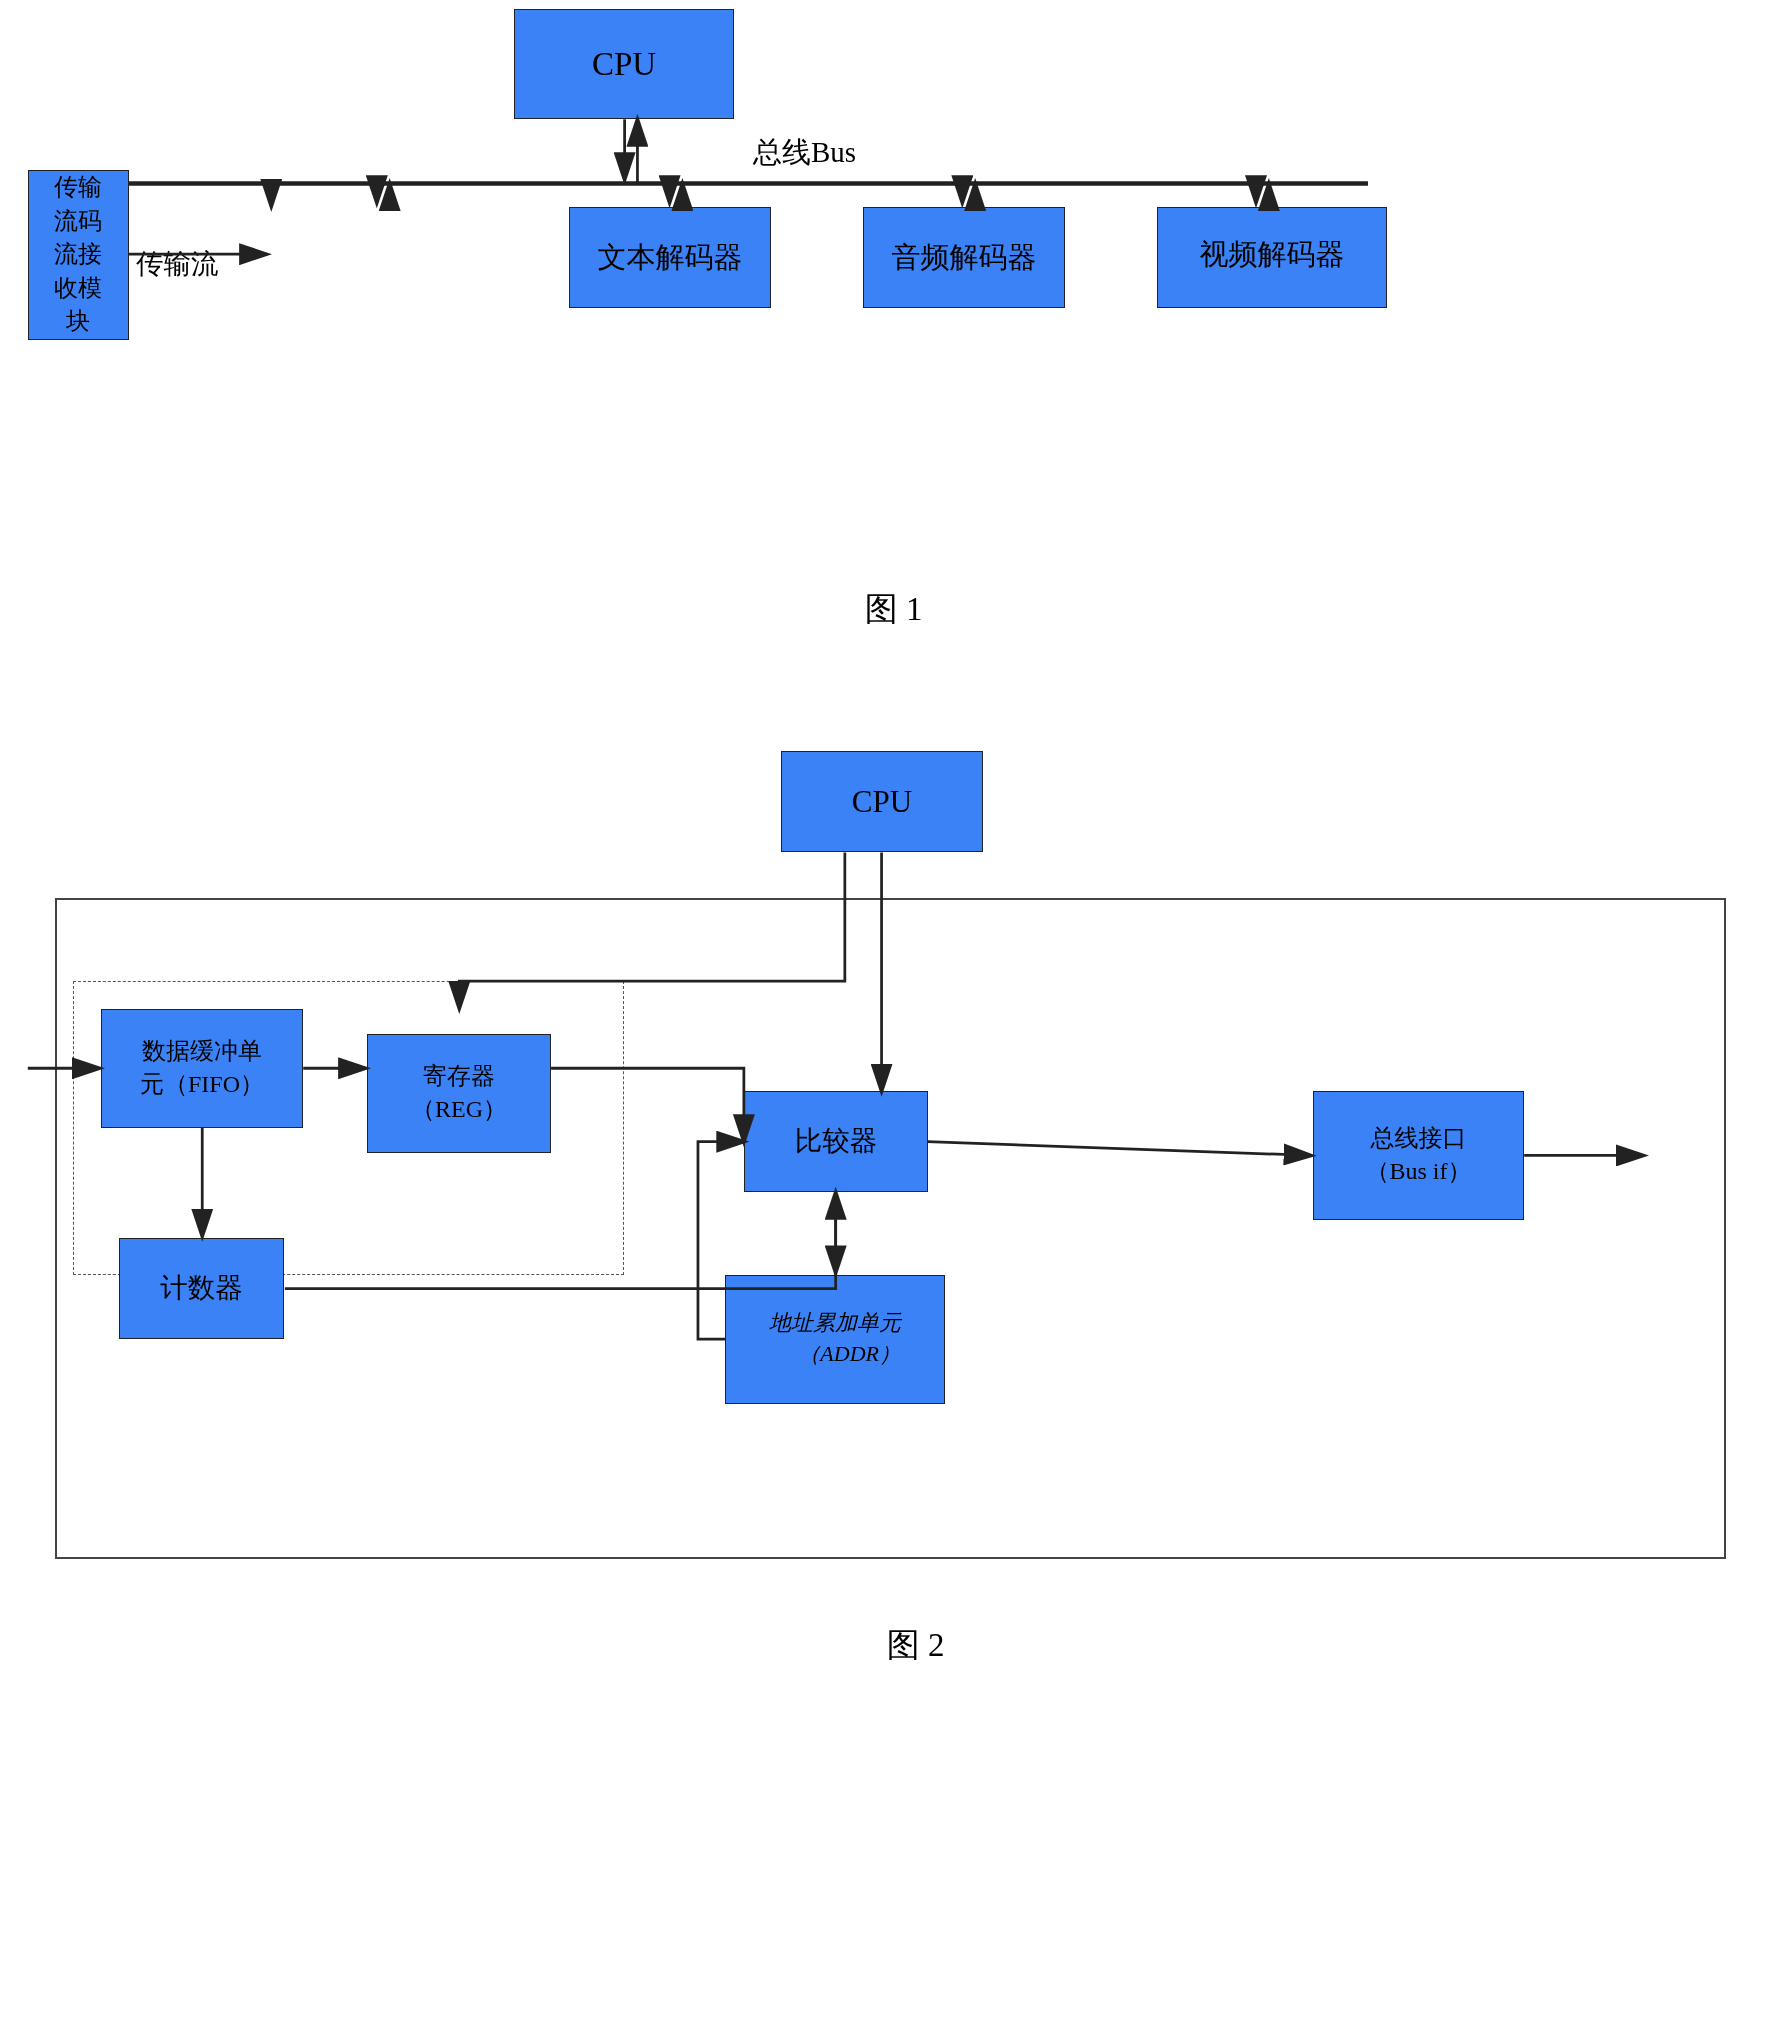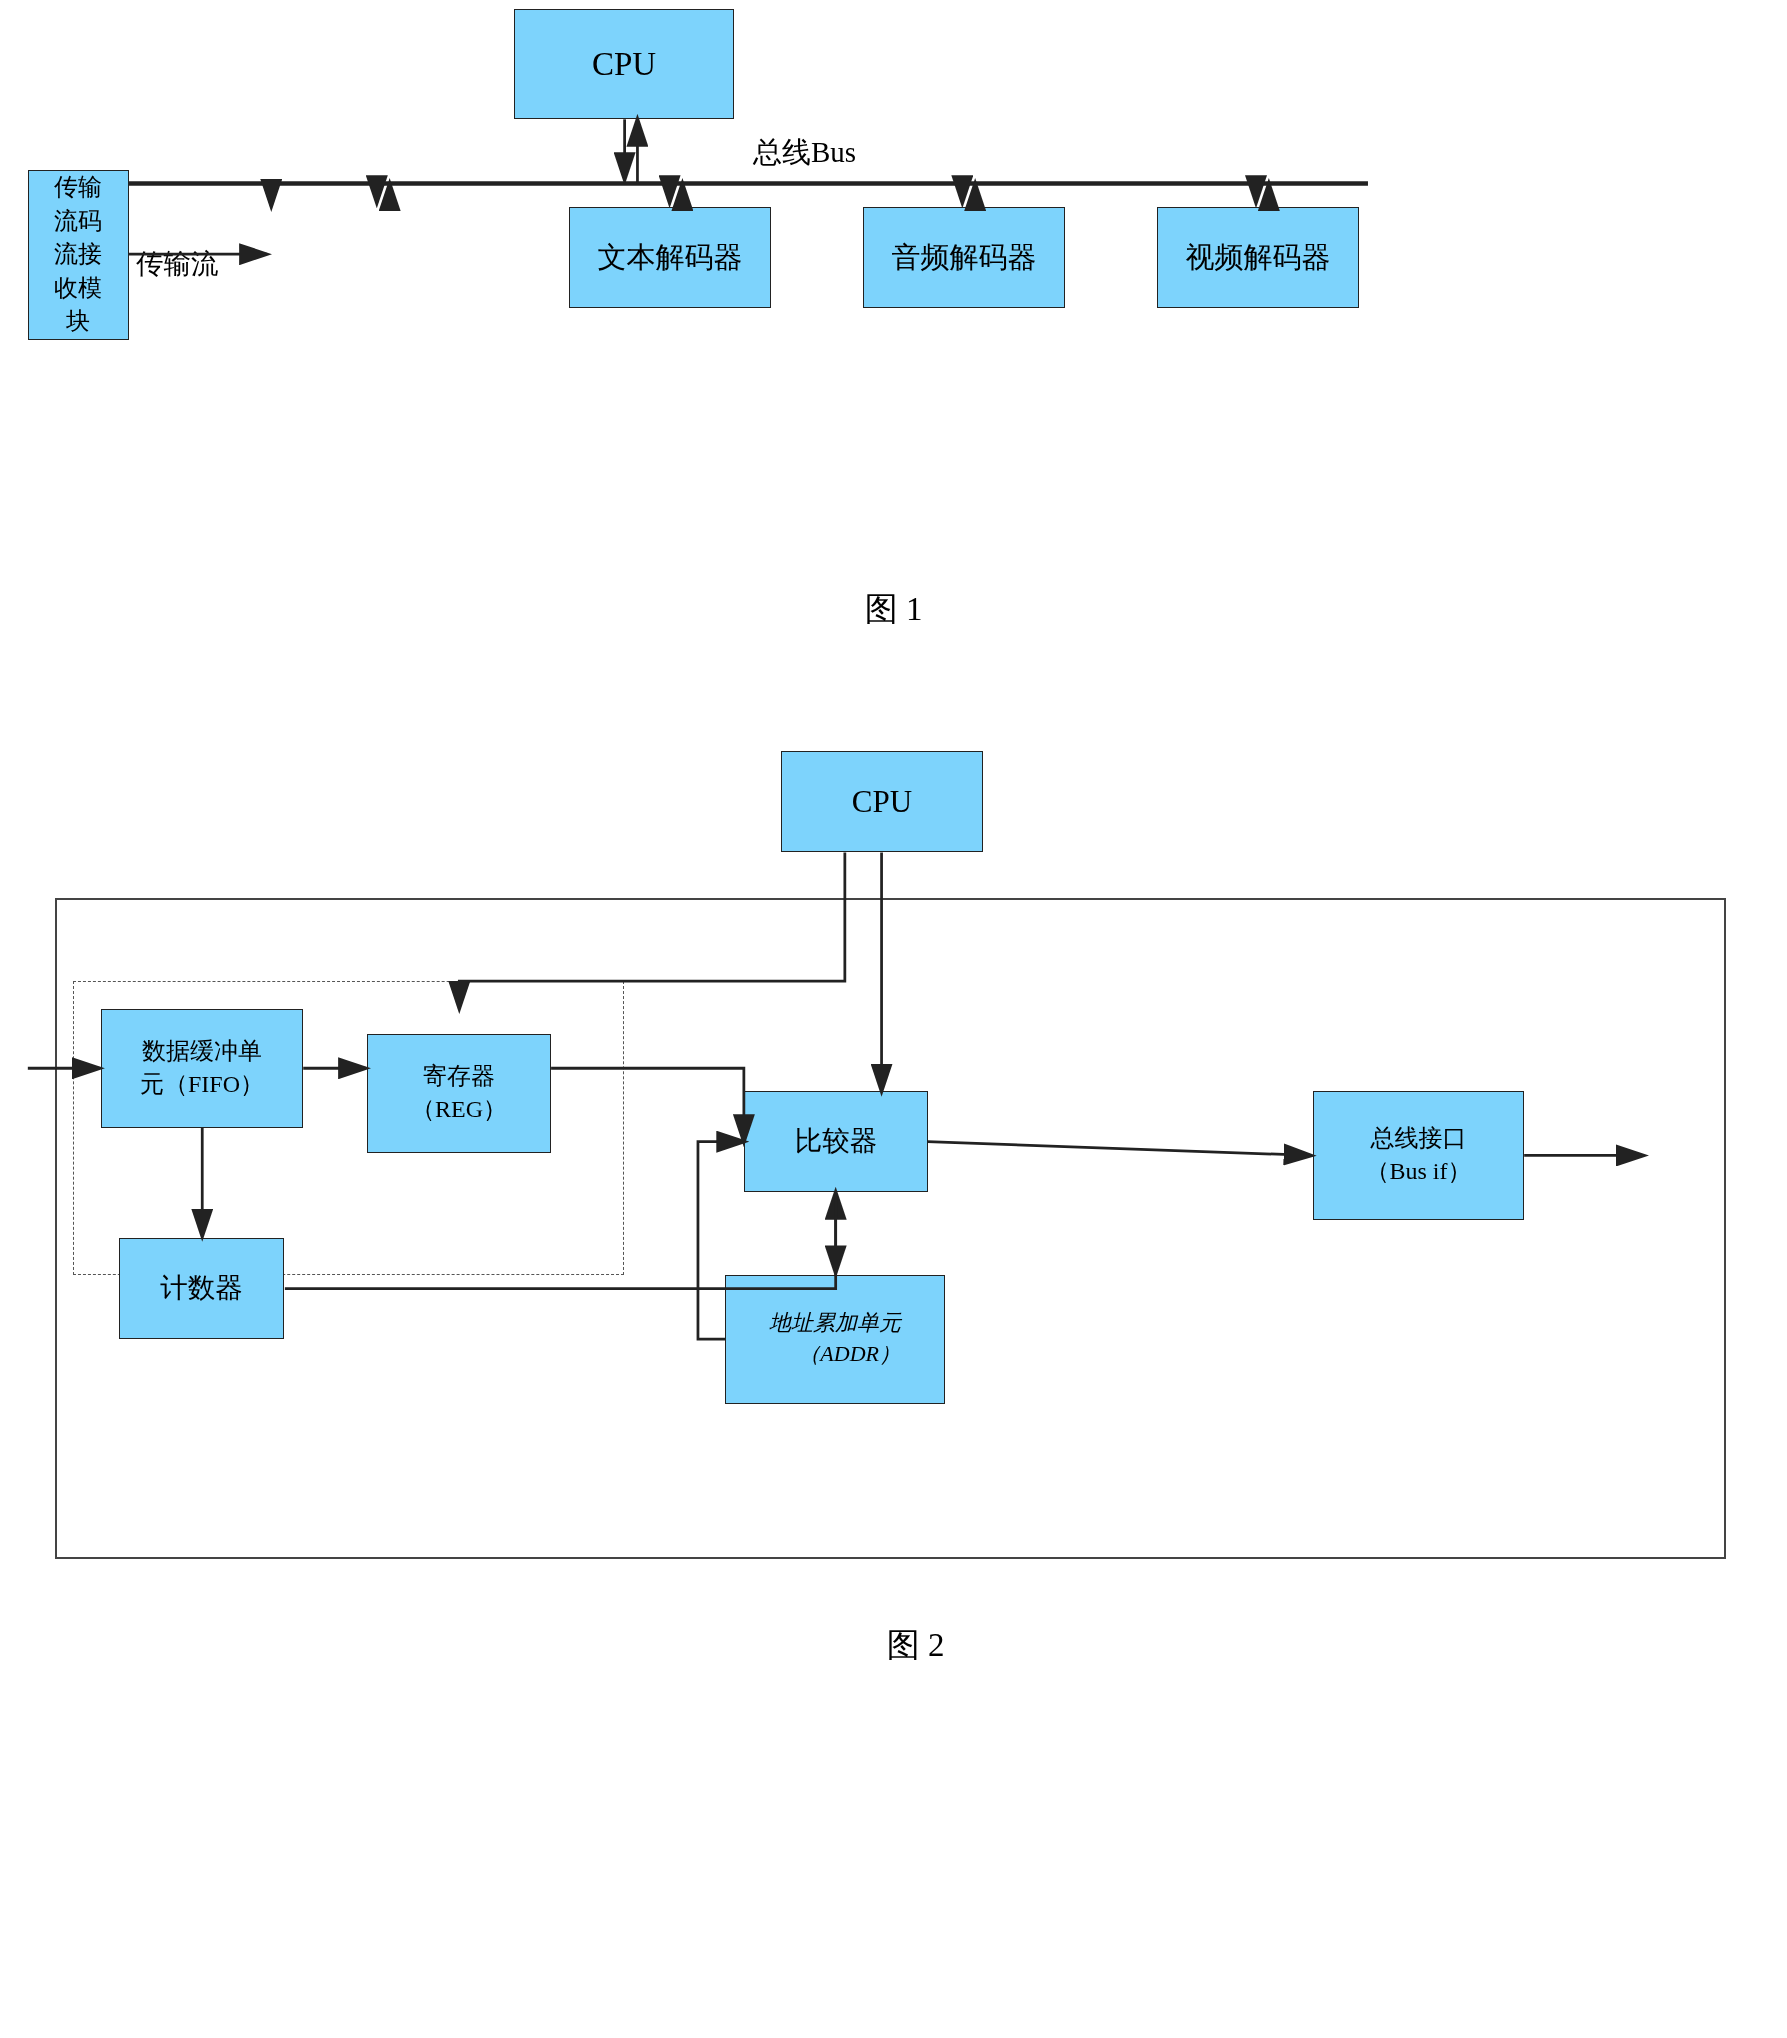"CPU" .box { background: #7dd3fc -> #3b82f6 }
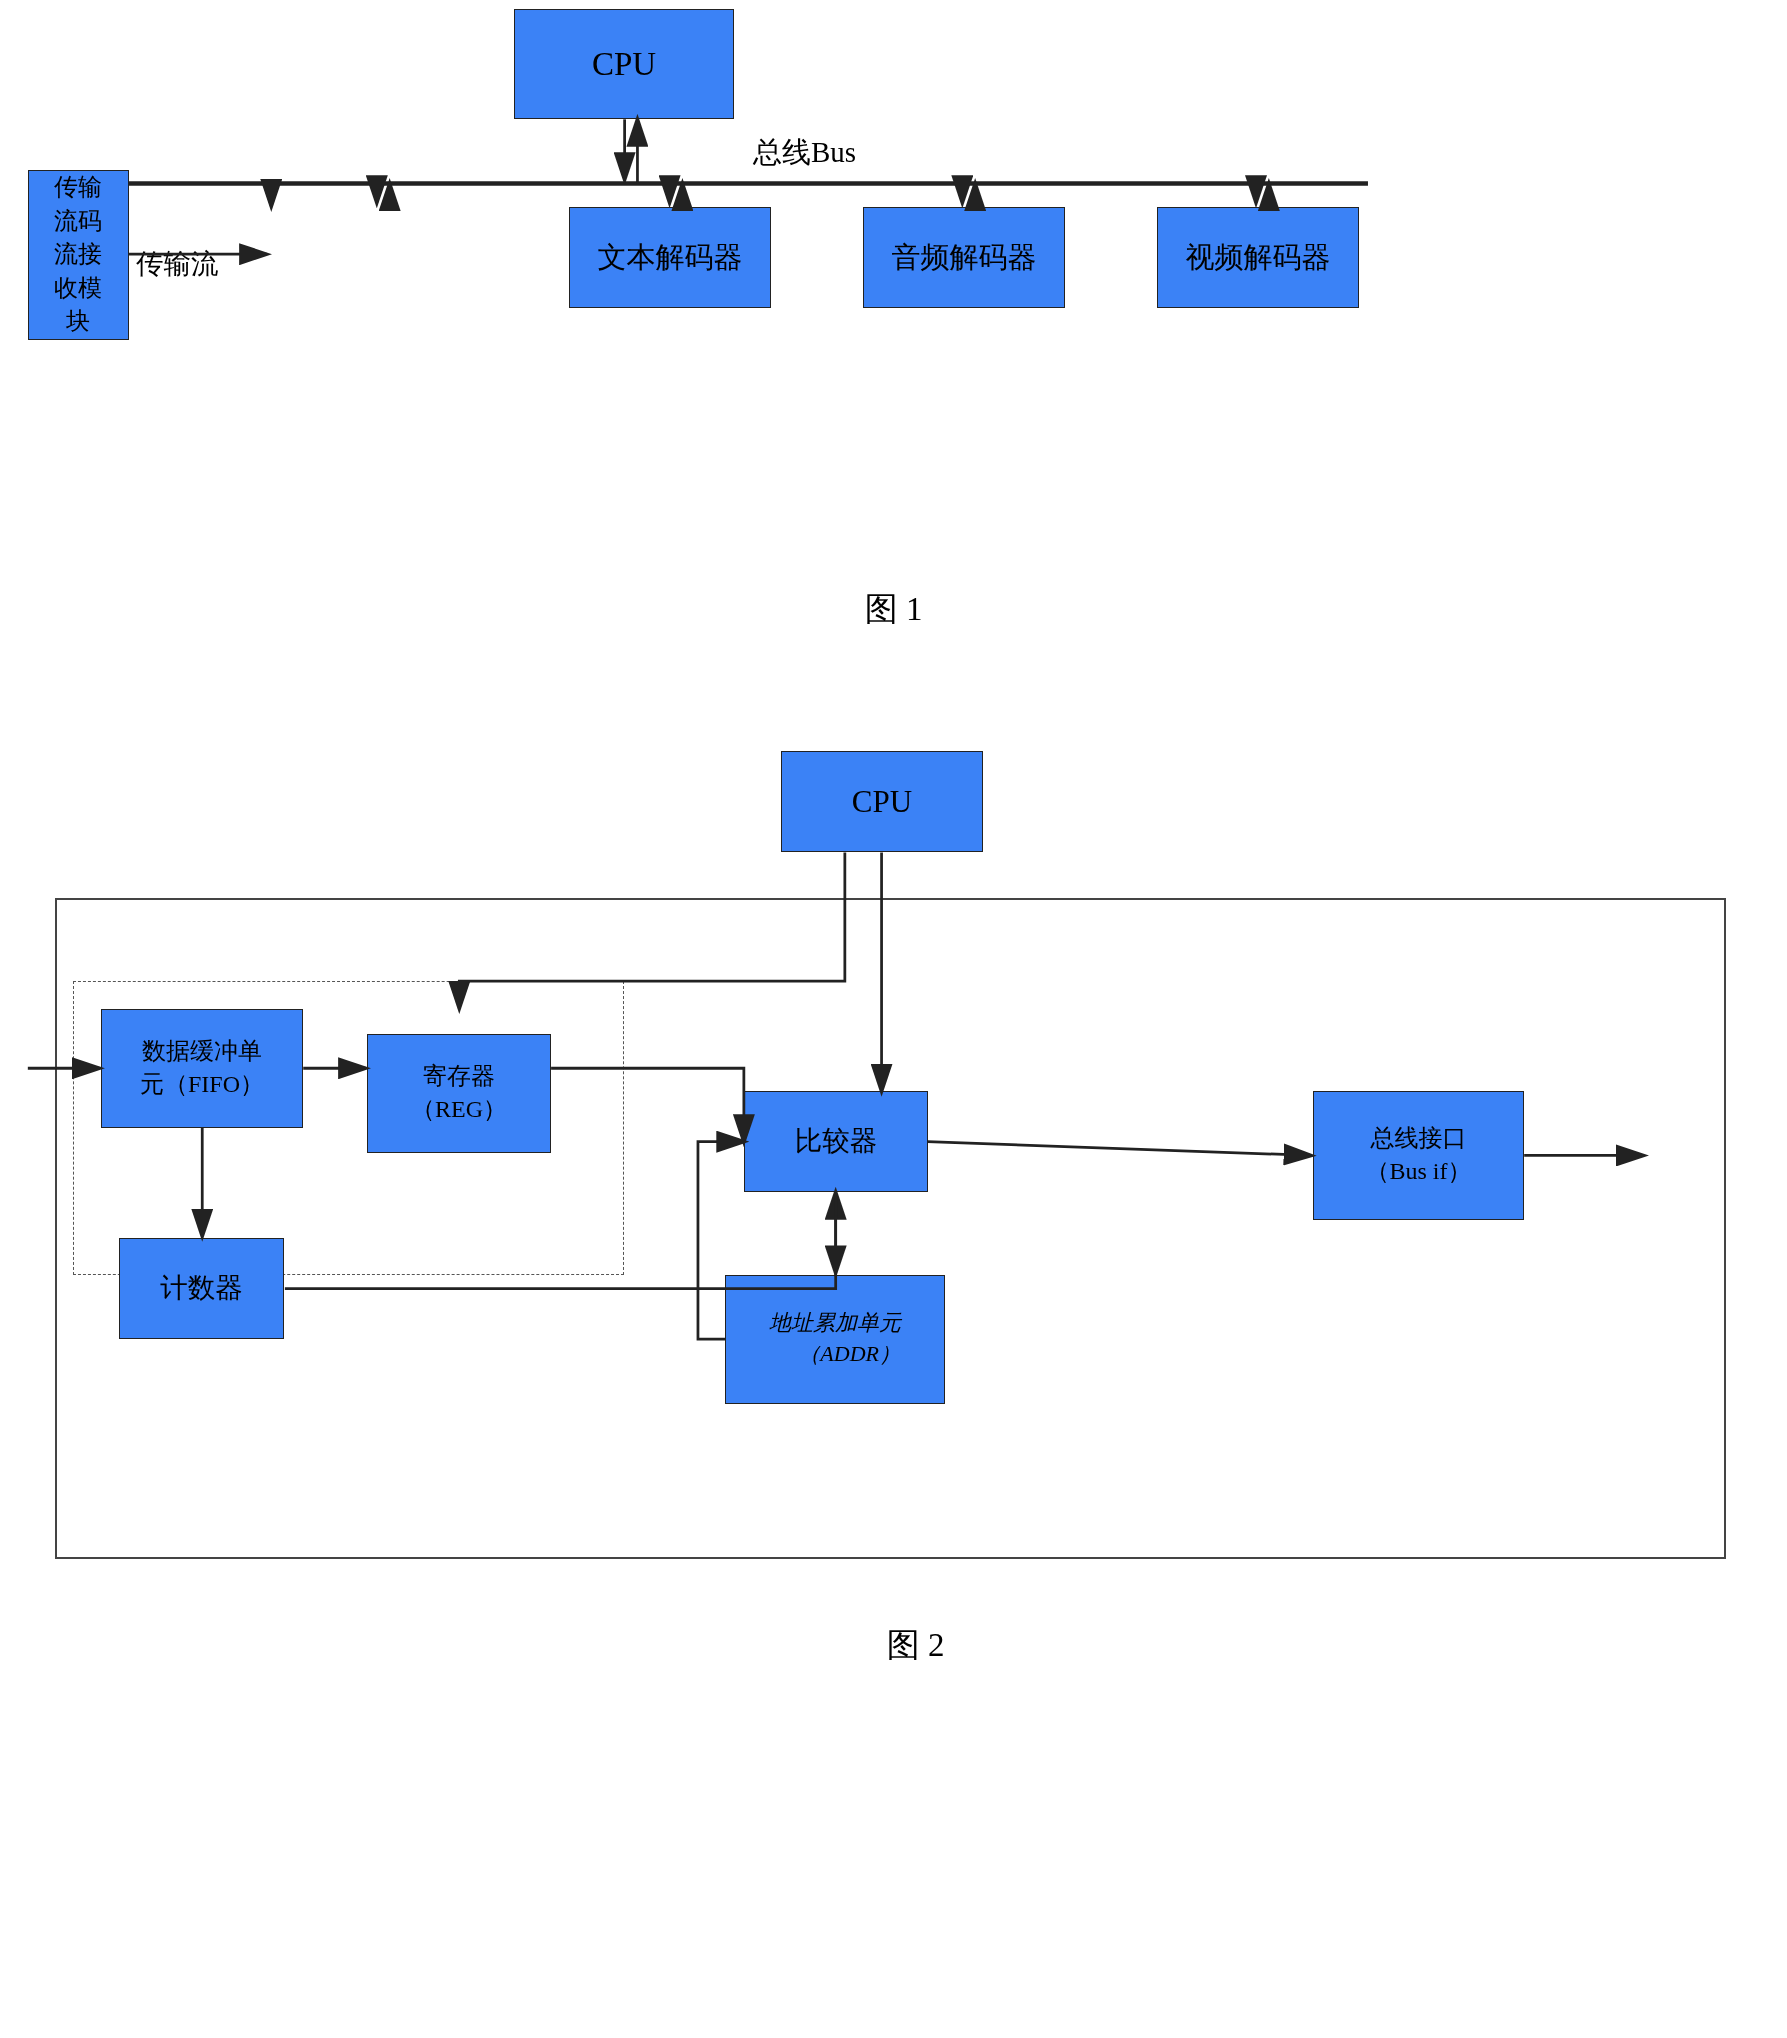"视频解码器" #d1-video-decoder { font-family: none -> Liberation Mono, monospace; width: 202px -> 230px }
